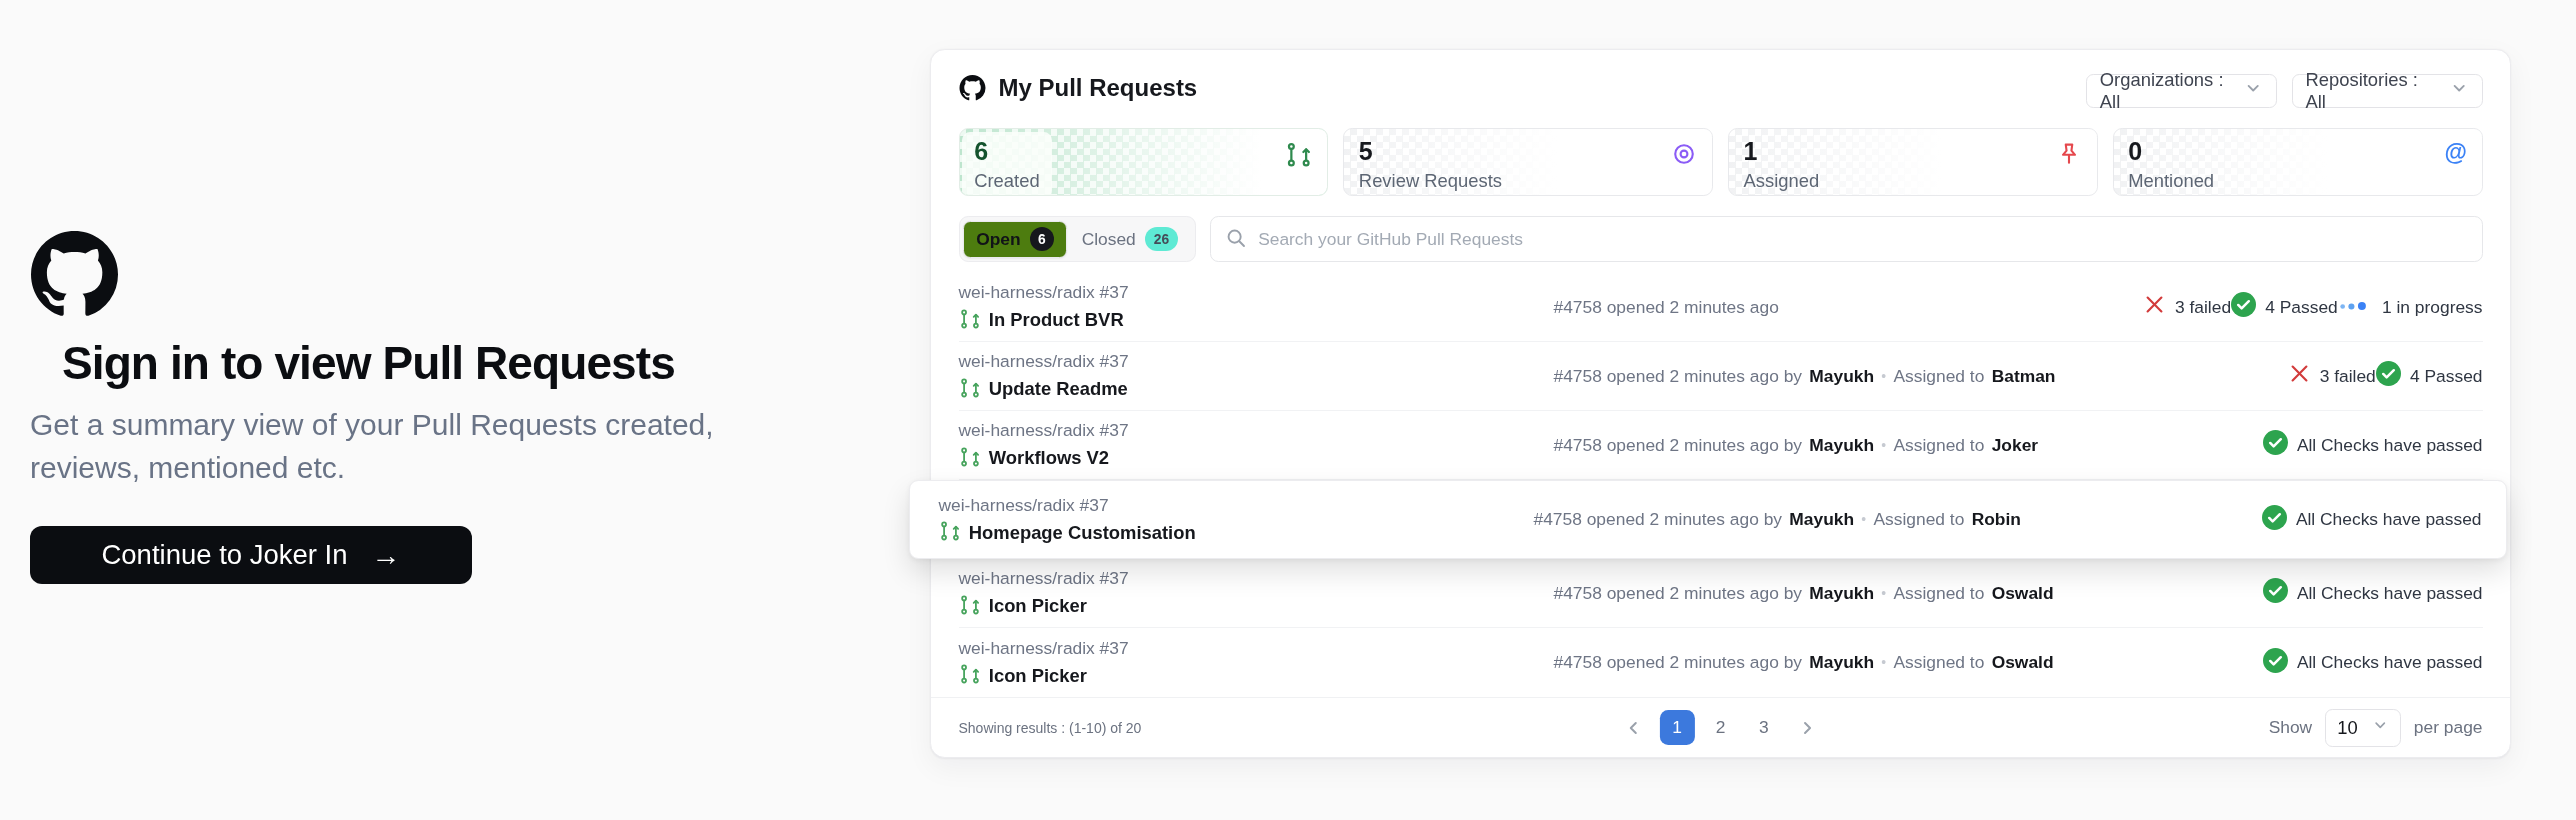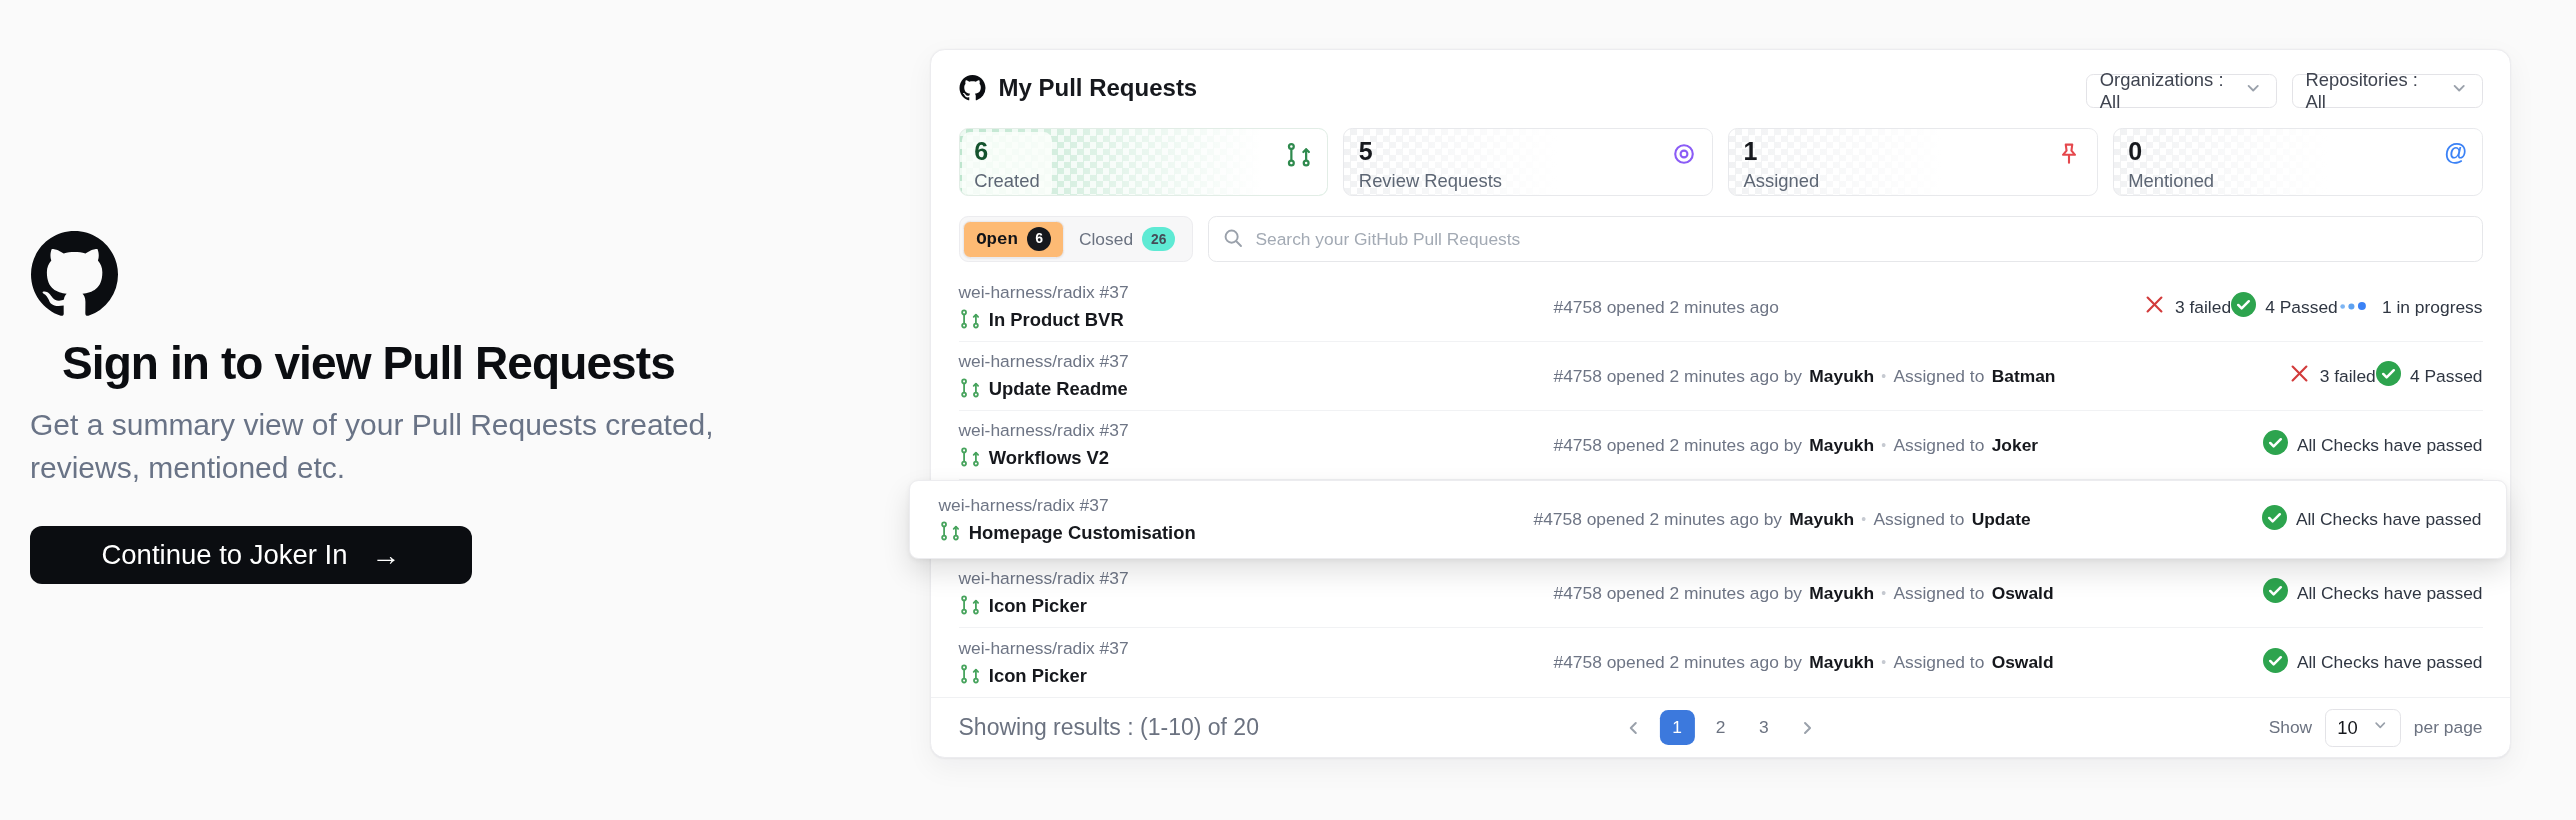"Open" .tab--active { background: #fdba74 -> #4d7c0f; font-family: Liberation Mono, monospace -> none }
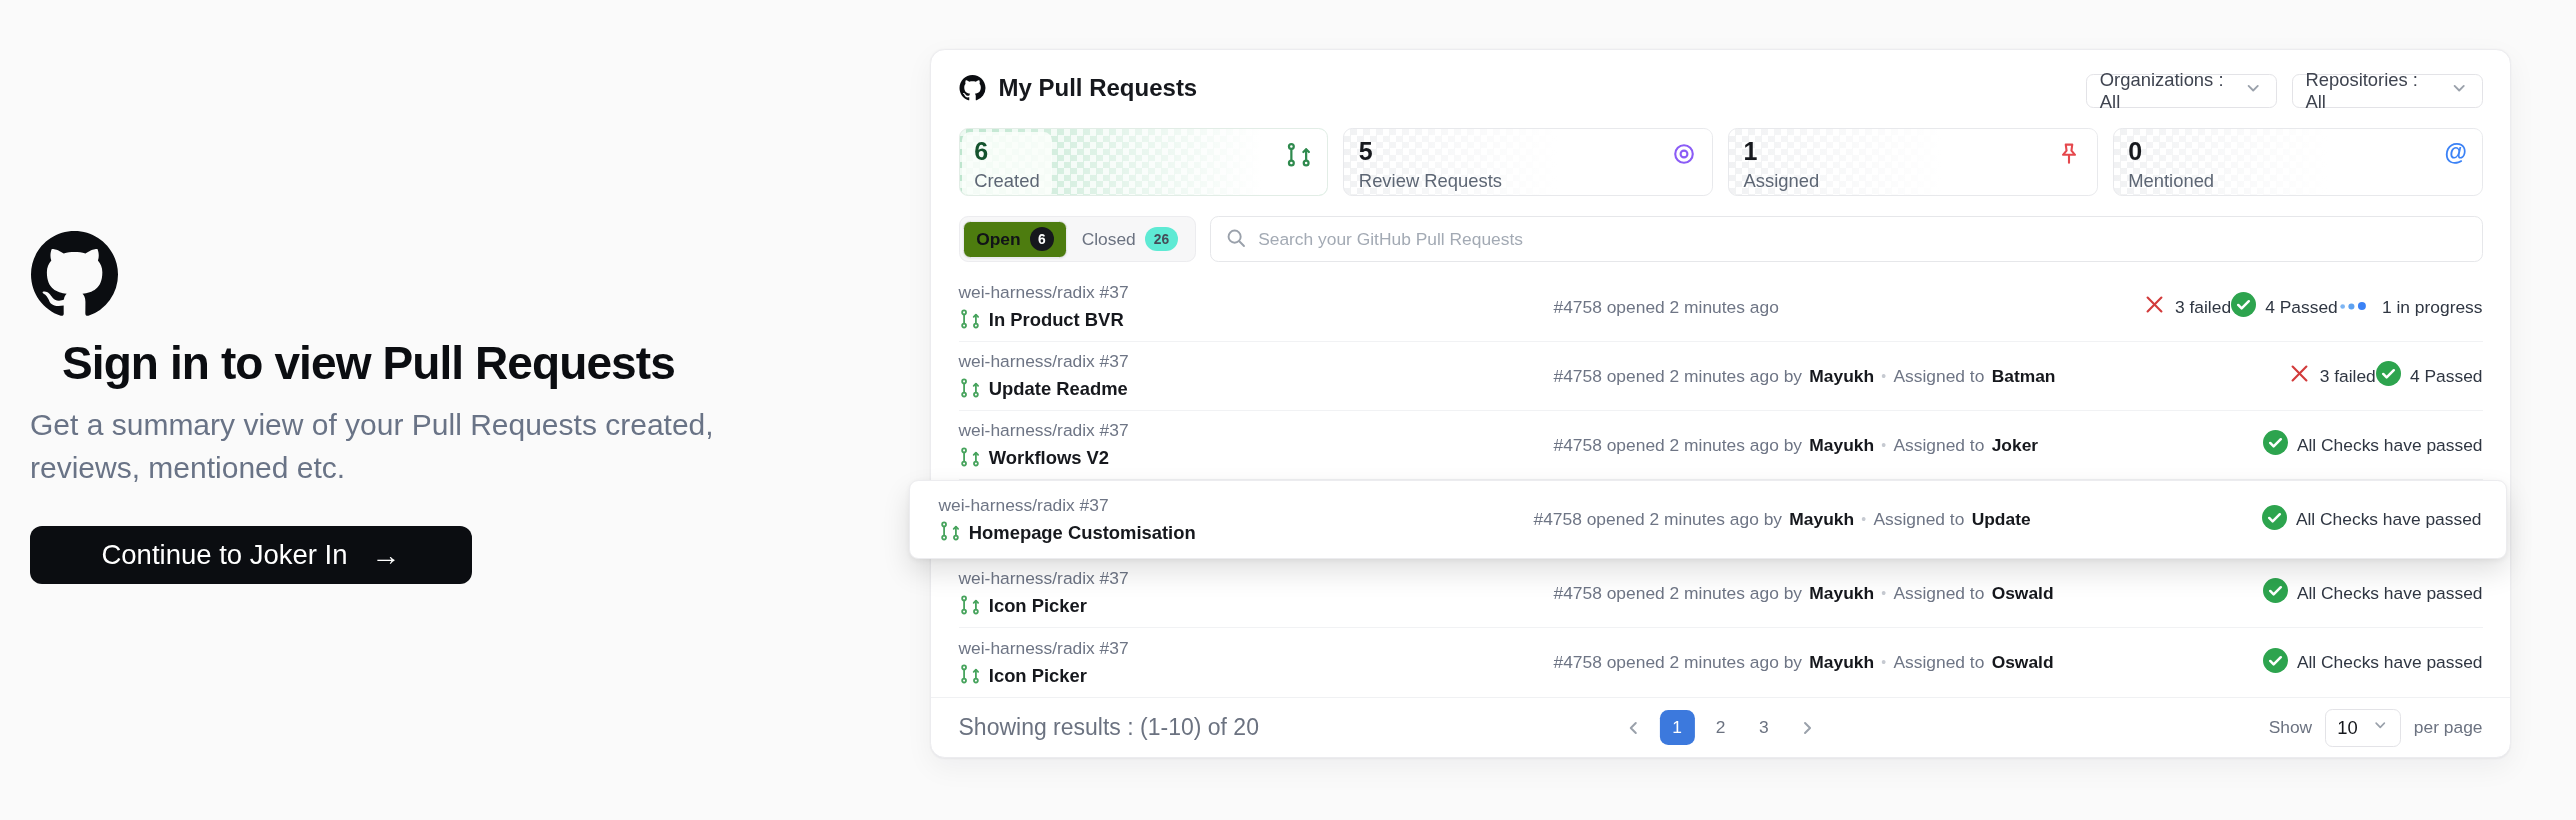"Update" span.name { text: Update -> Robin }
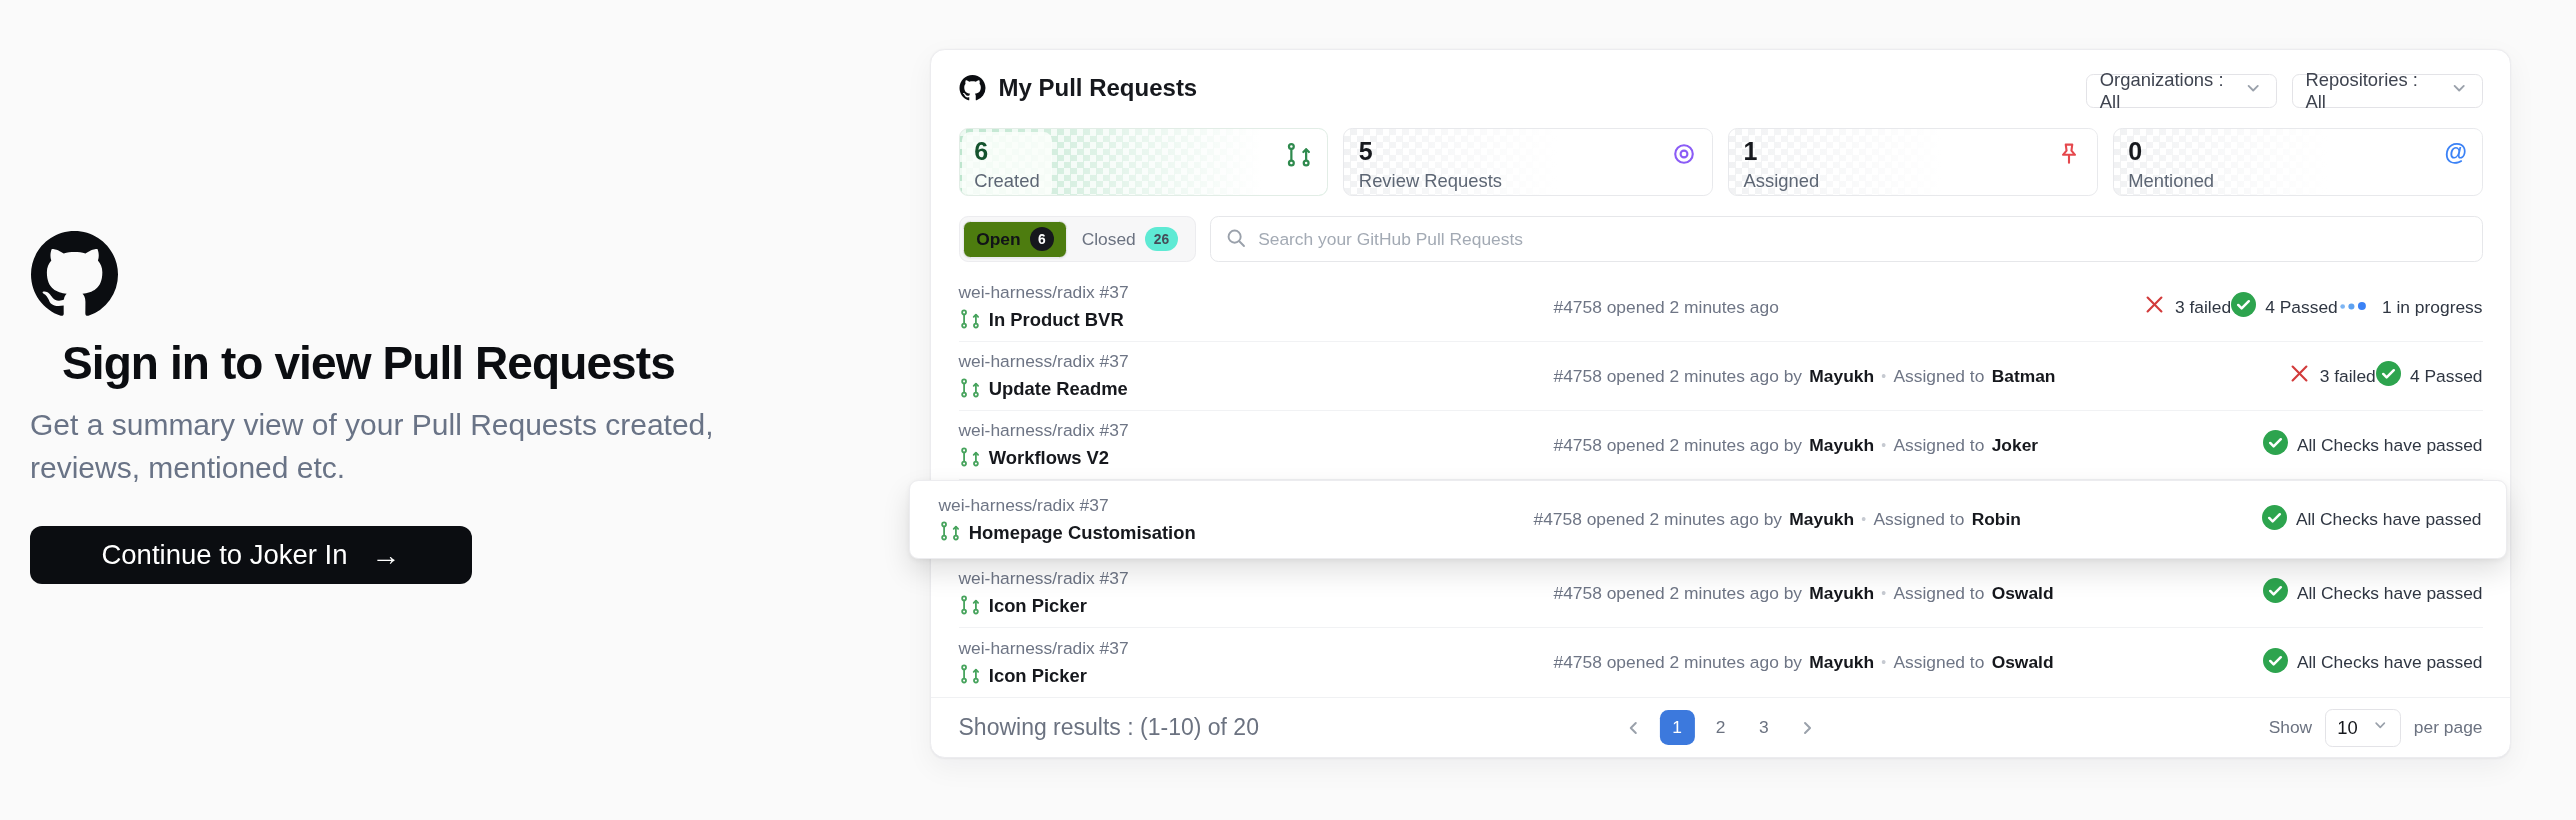"Showing results : (1-10) of" .showing { font-size: 23px -> 14px }
